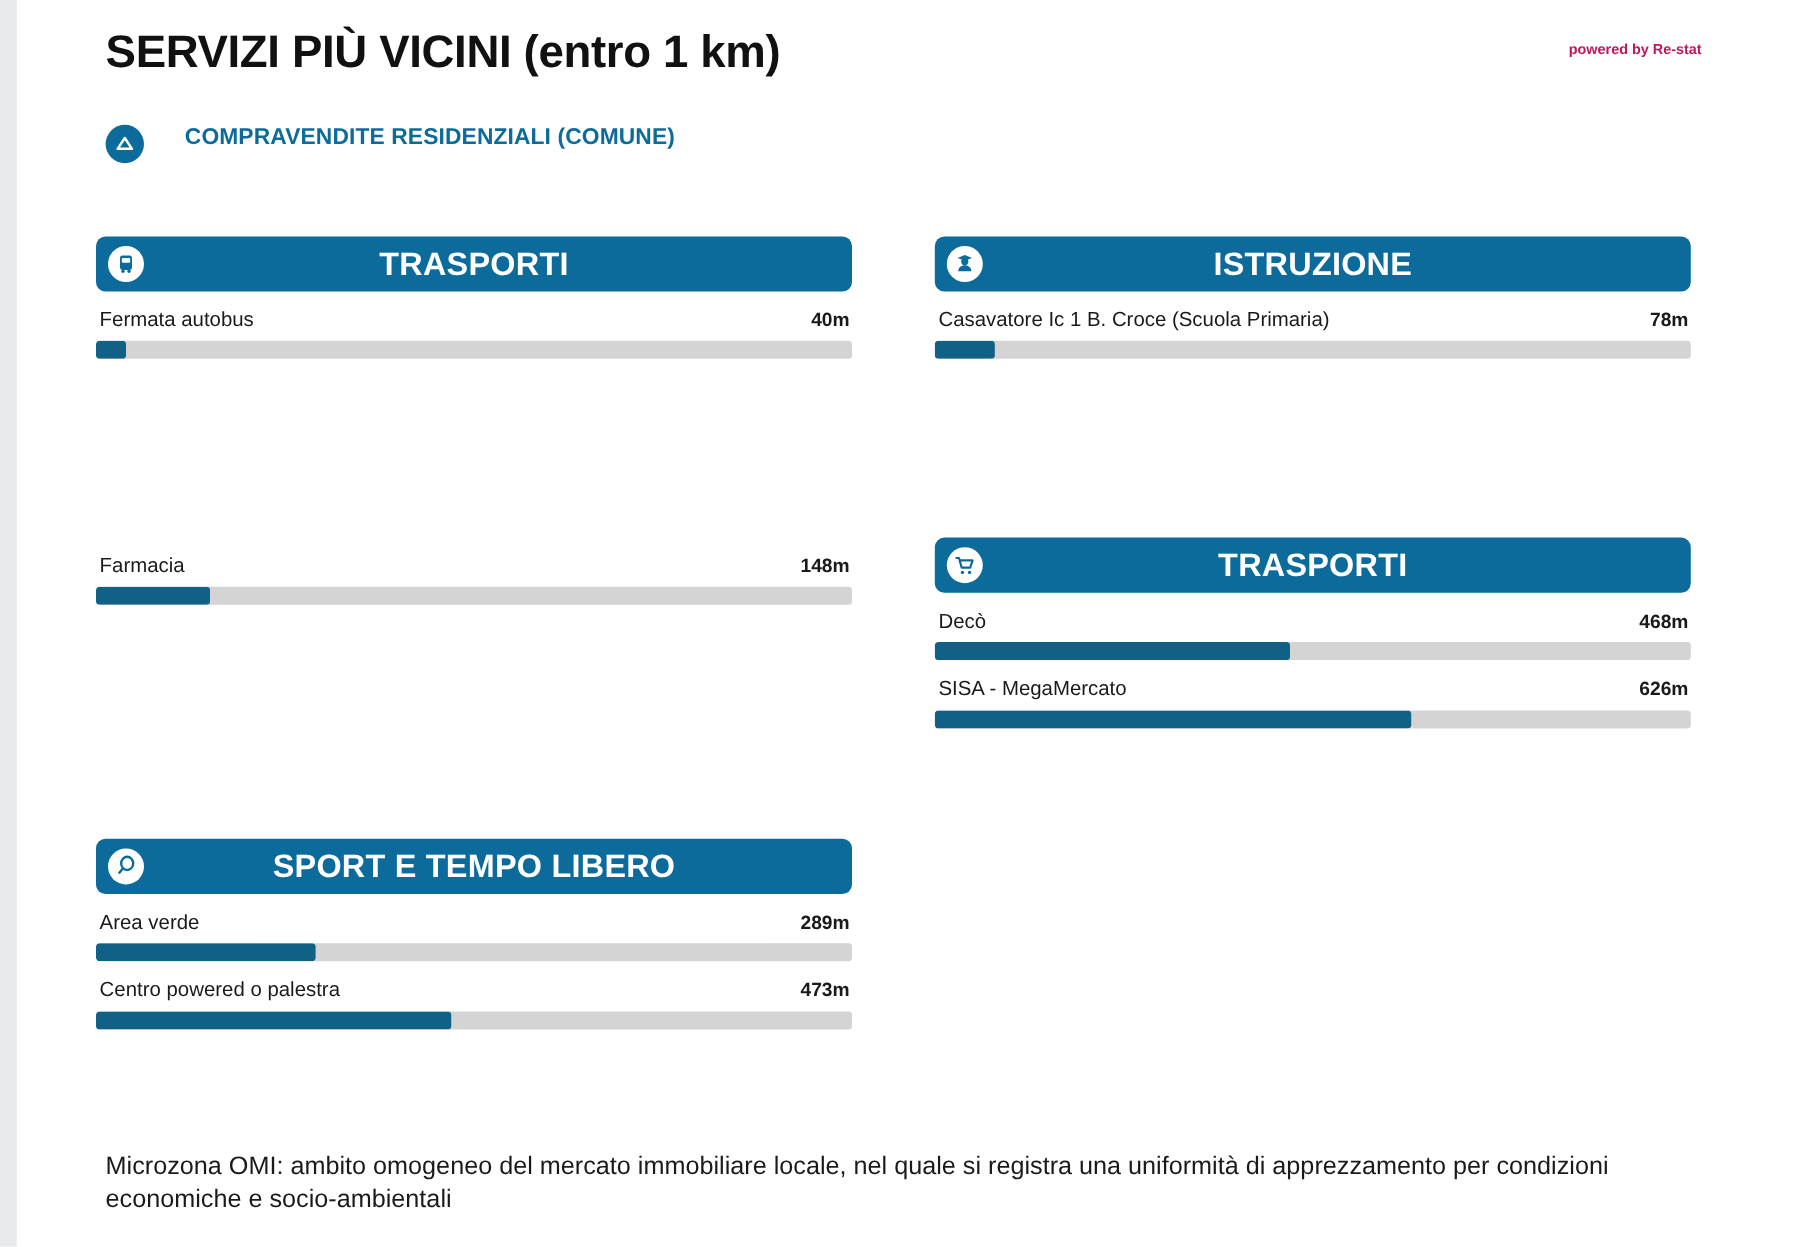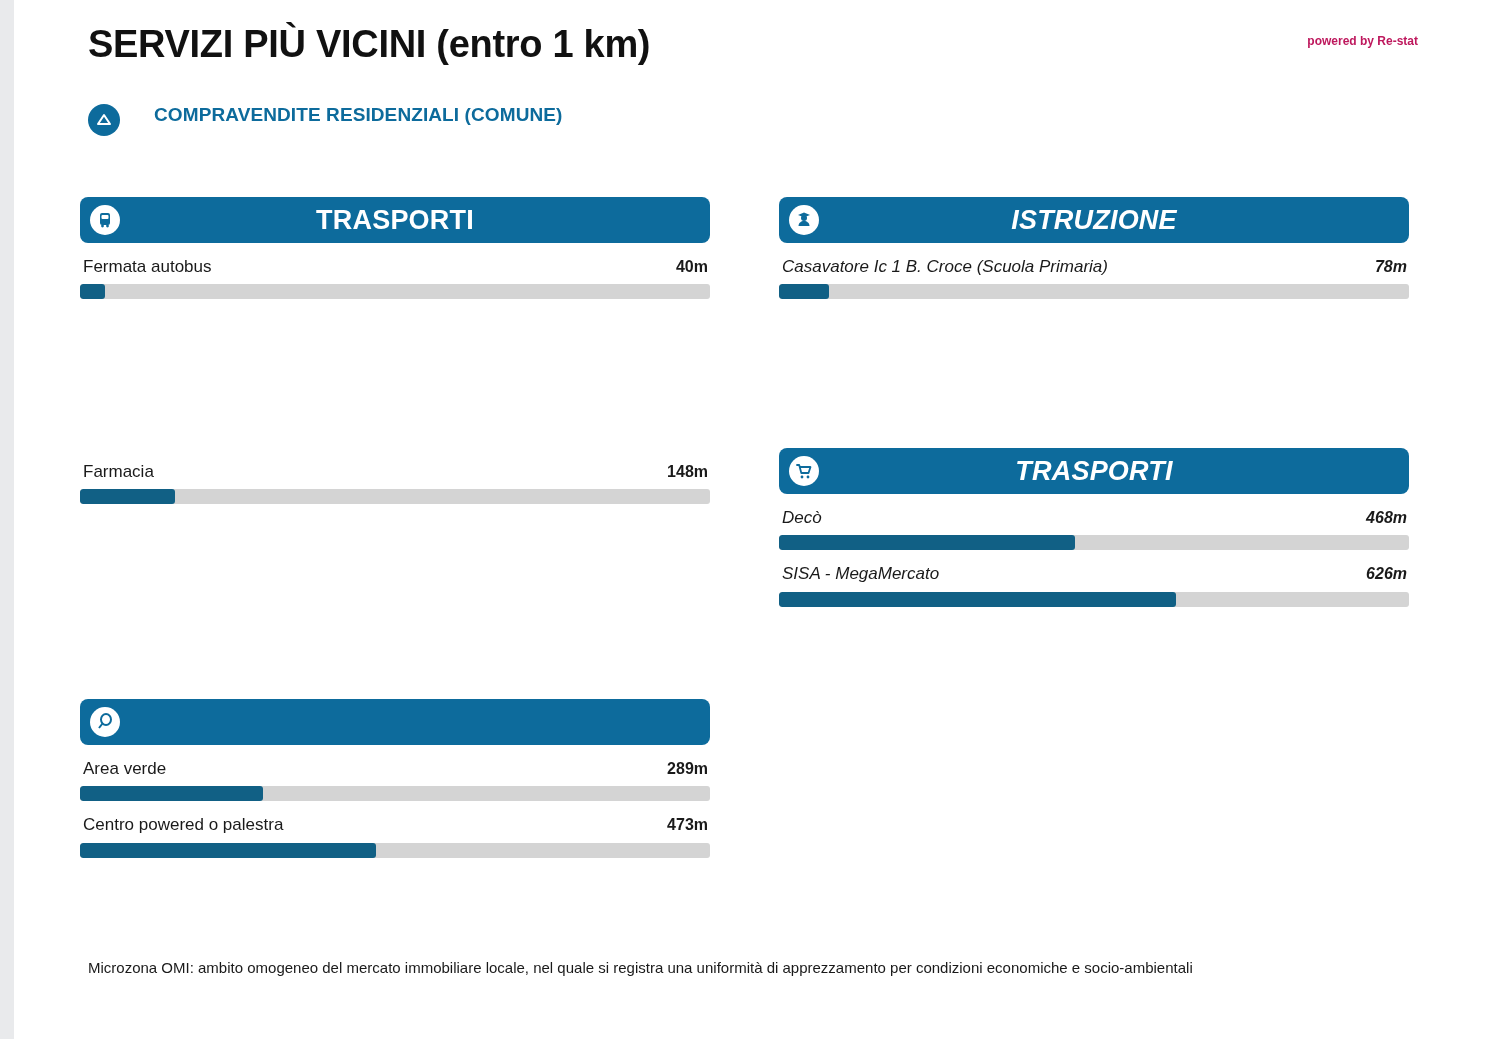"ISTRUZIONE" .col-right { font-style: italic -> none }
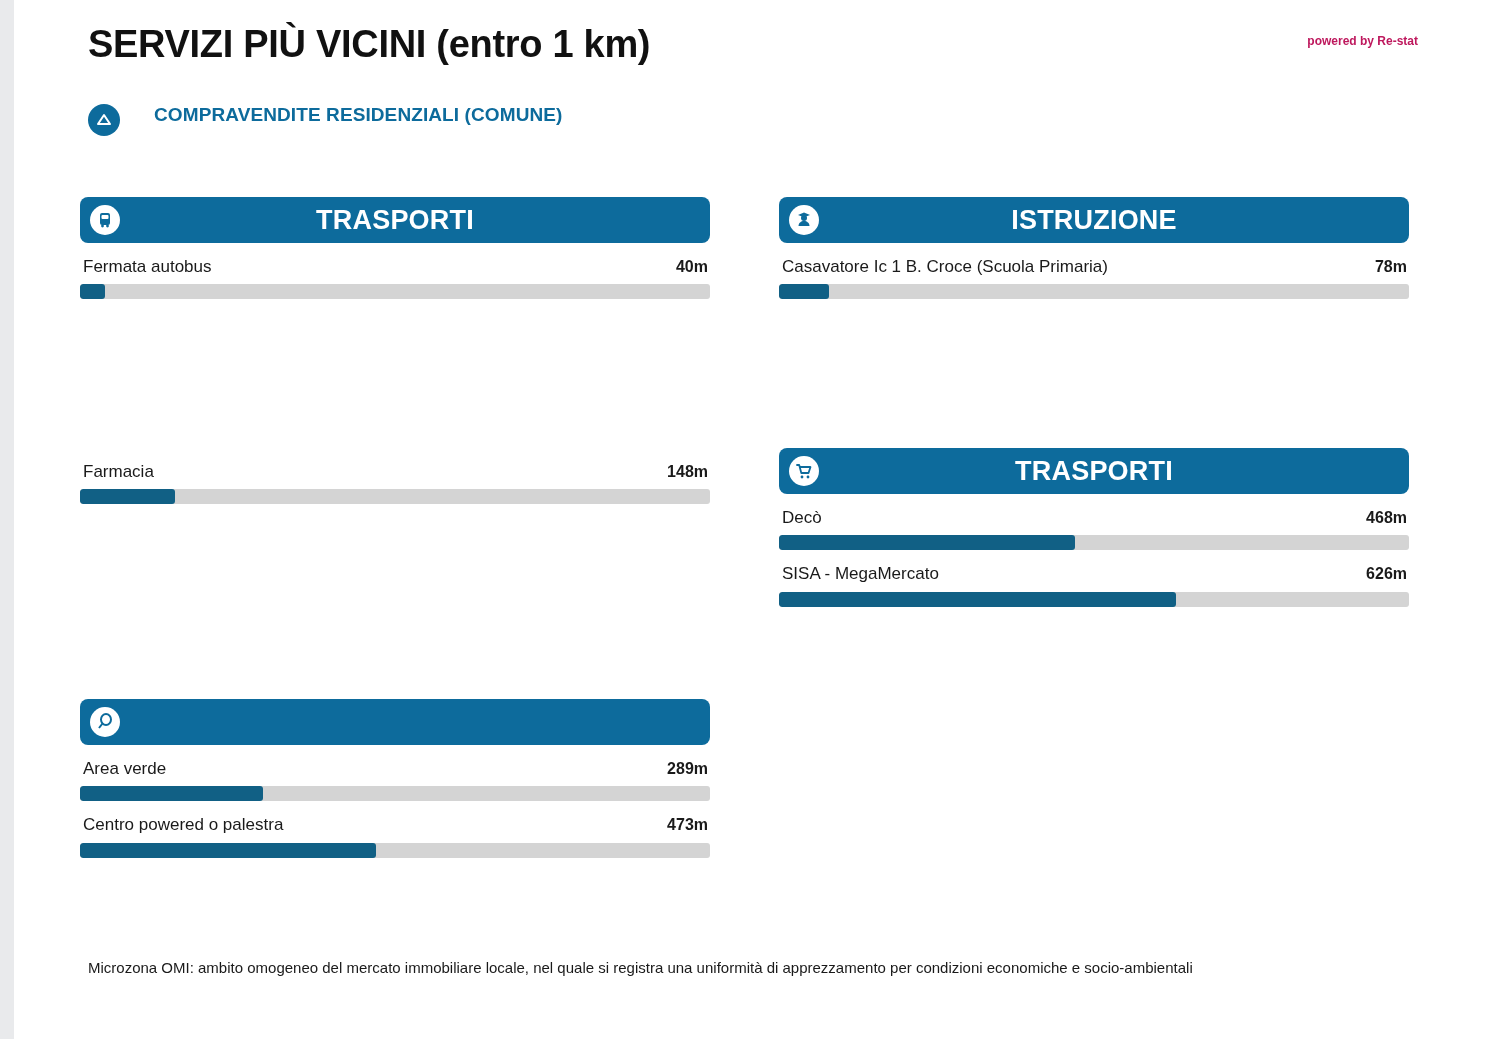"SPORT E TEMPO LIBERO" div.hdr-title { html: none -> <div>SPORT E TEMPO LIBERO</div> }
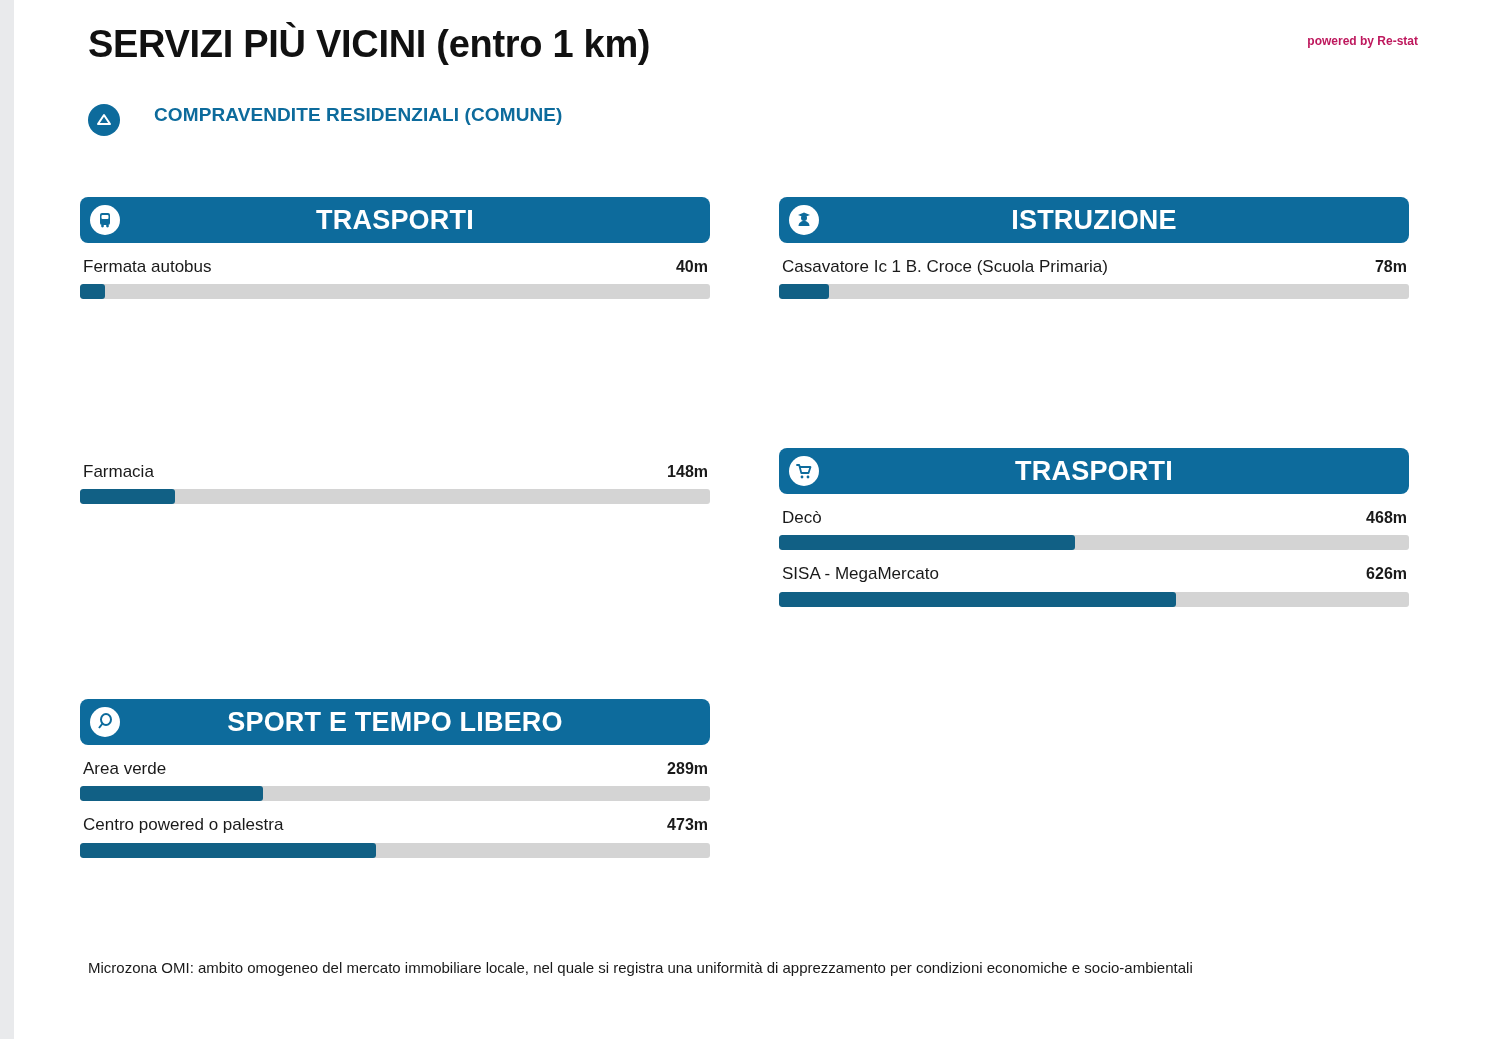"Microzona OMI: ambito omogeneo del" .footnote { font-size: 15px -> 21px }
